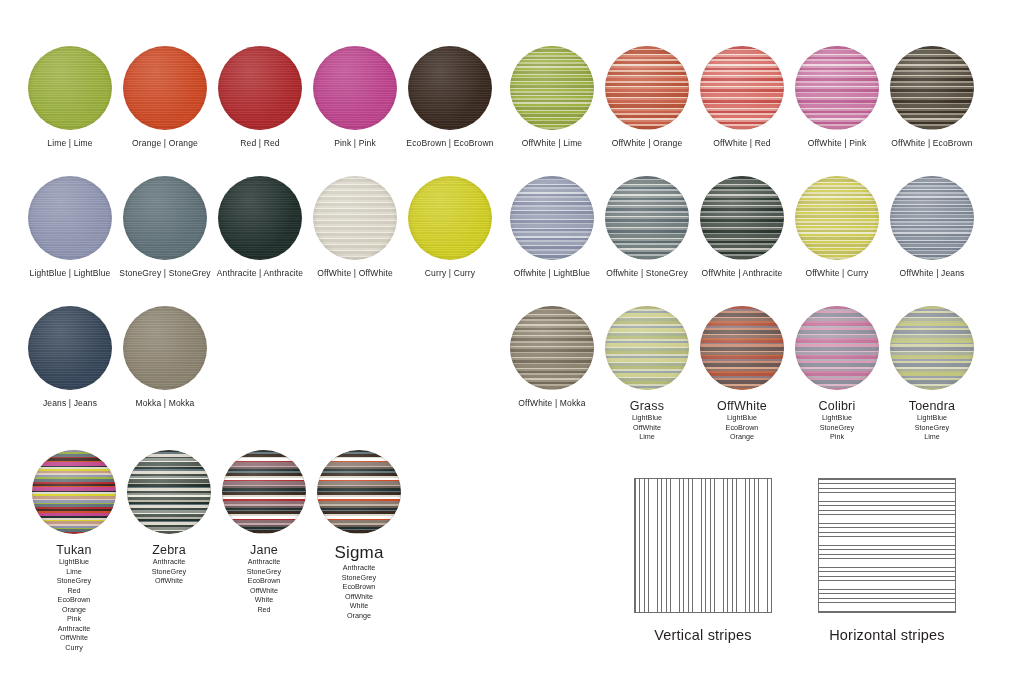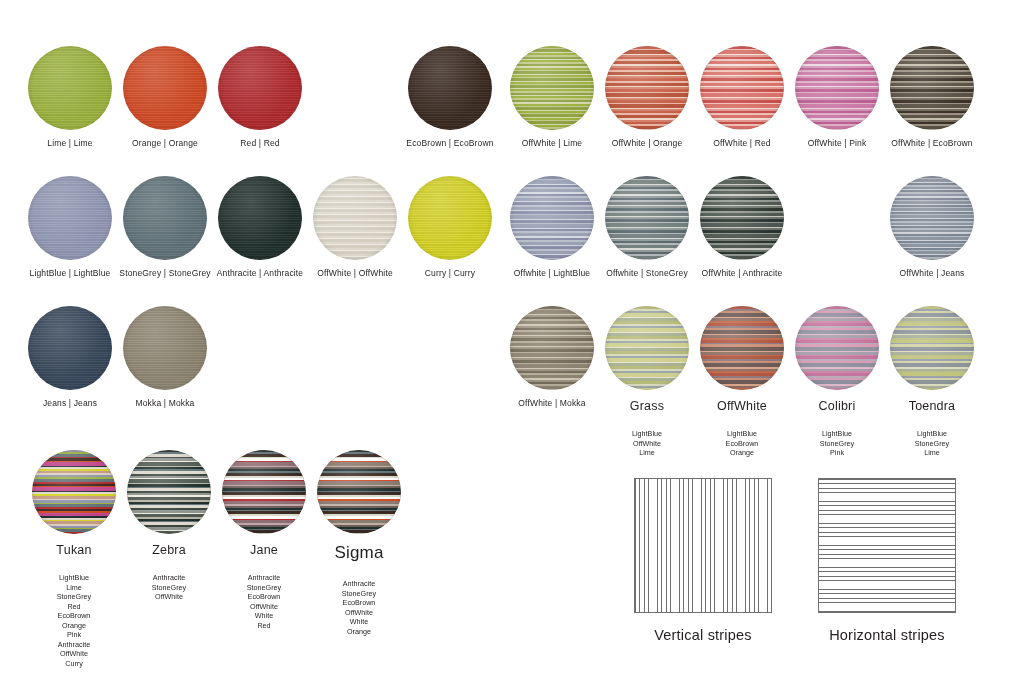"Pink | Pink" div.swatch-cell { html: none -> <div> <div> <div></div> <div></div> <div></div> </div> <div>Pink | Pink</div> </div> }
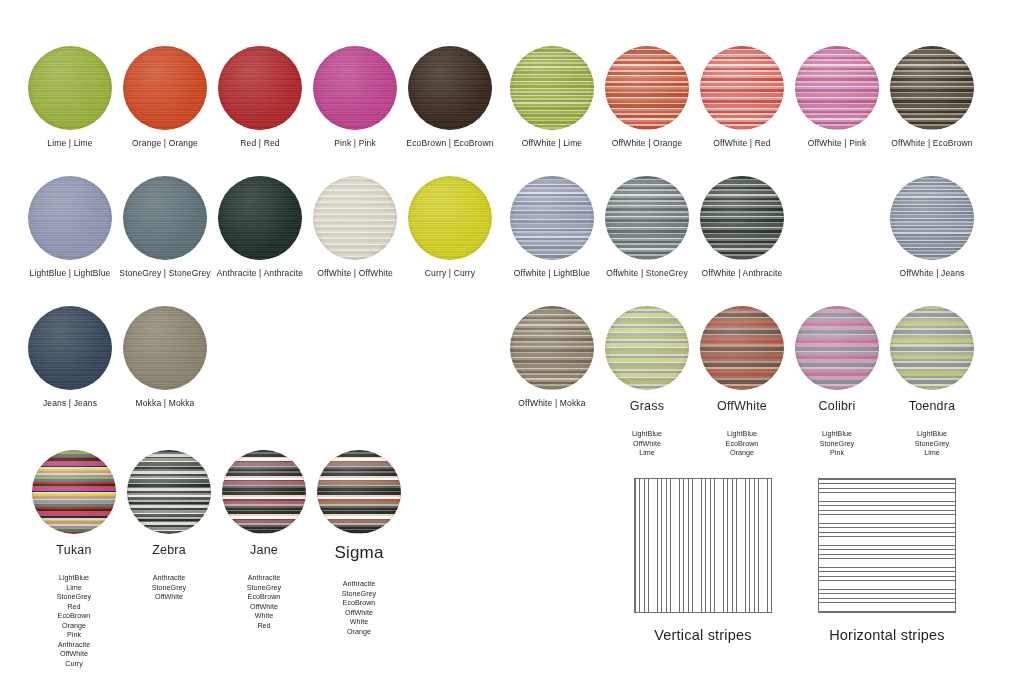"OffWhite | Curry" div.swatch-cell { html: none -> <div> <div> <div></div> <div></div> <div></div> </div> <div>OffWhite | Curry</div> </div> }
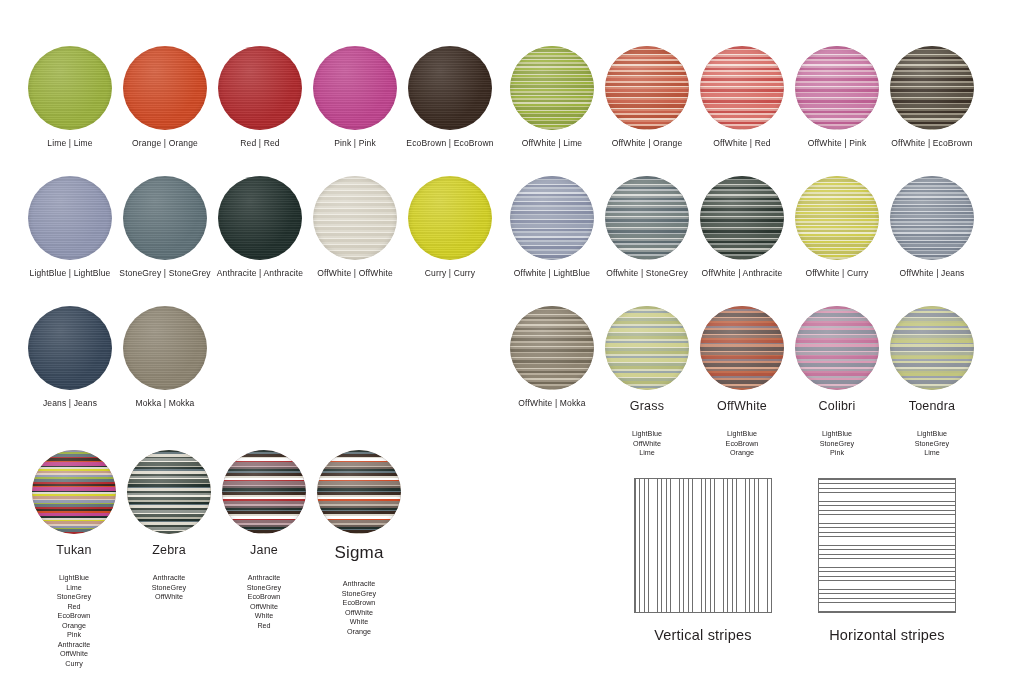"LightBlue" .blend-list { margin-top: 16px -> 0 }
